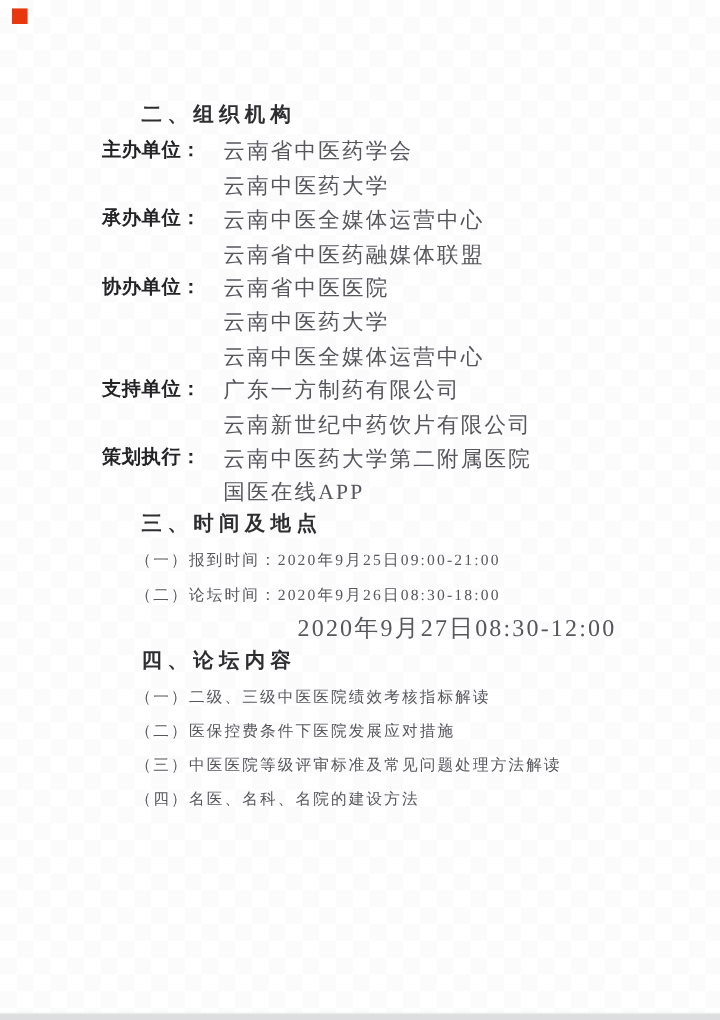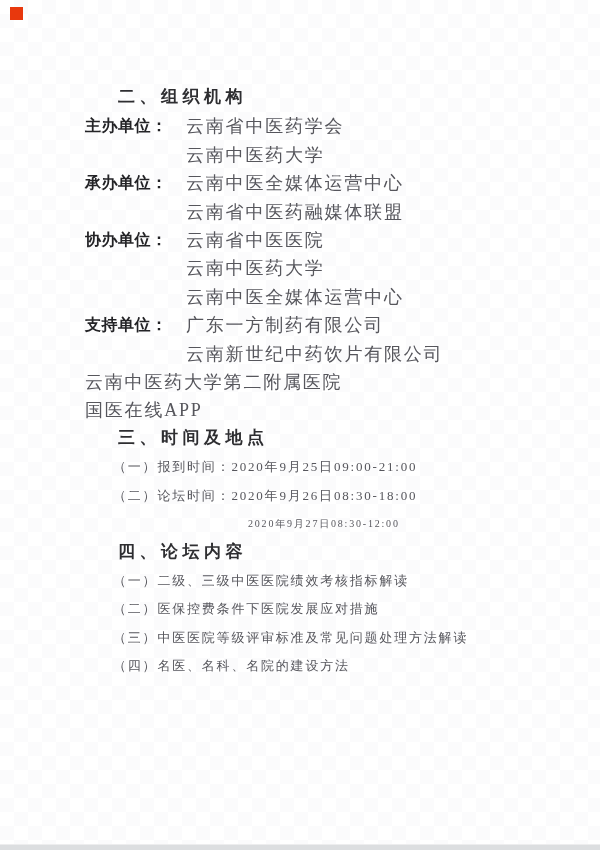"策划执行：" div.org-label { html: none -> <div>策划执行：</div> }
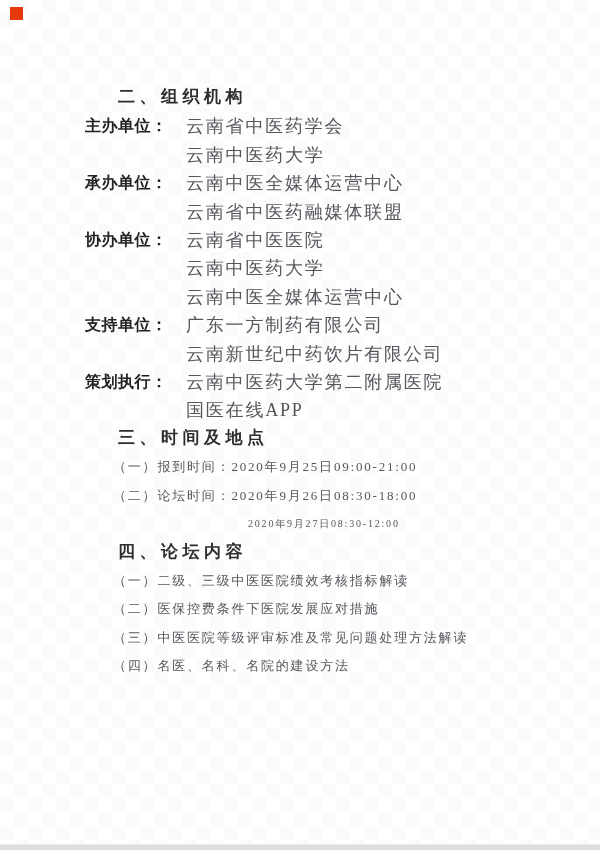"2020年9月27日08:30-12:00" .item-continuation { font-size: 10px -> 20px }
